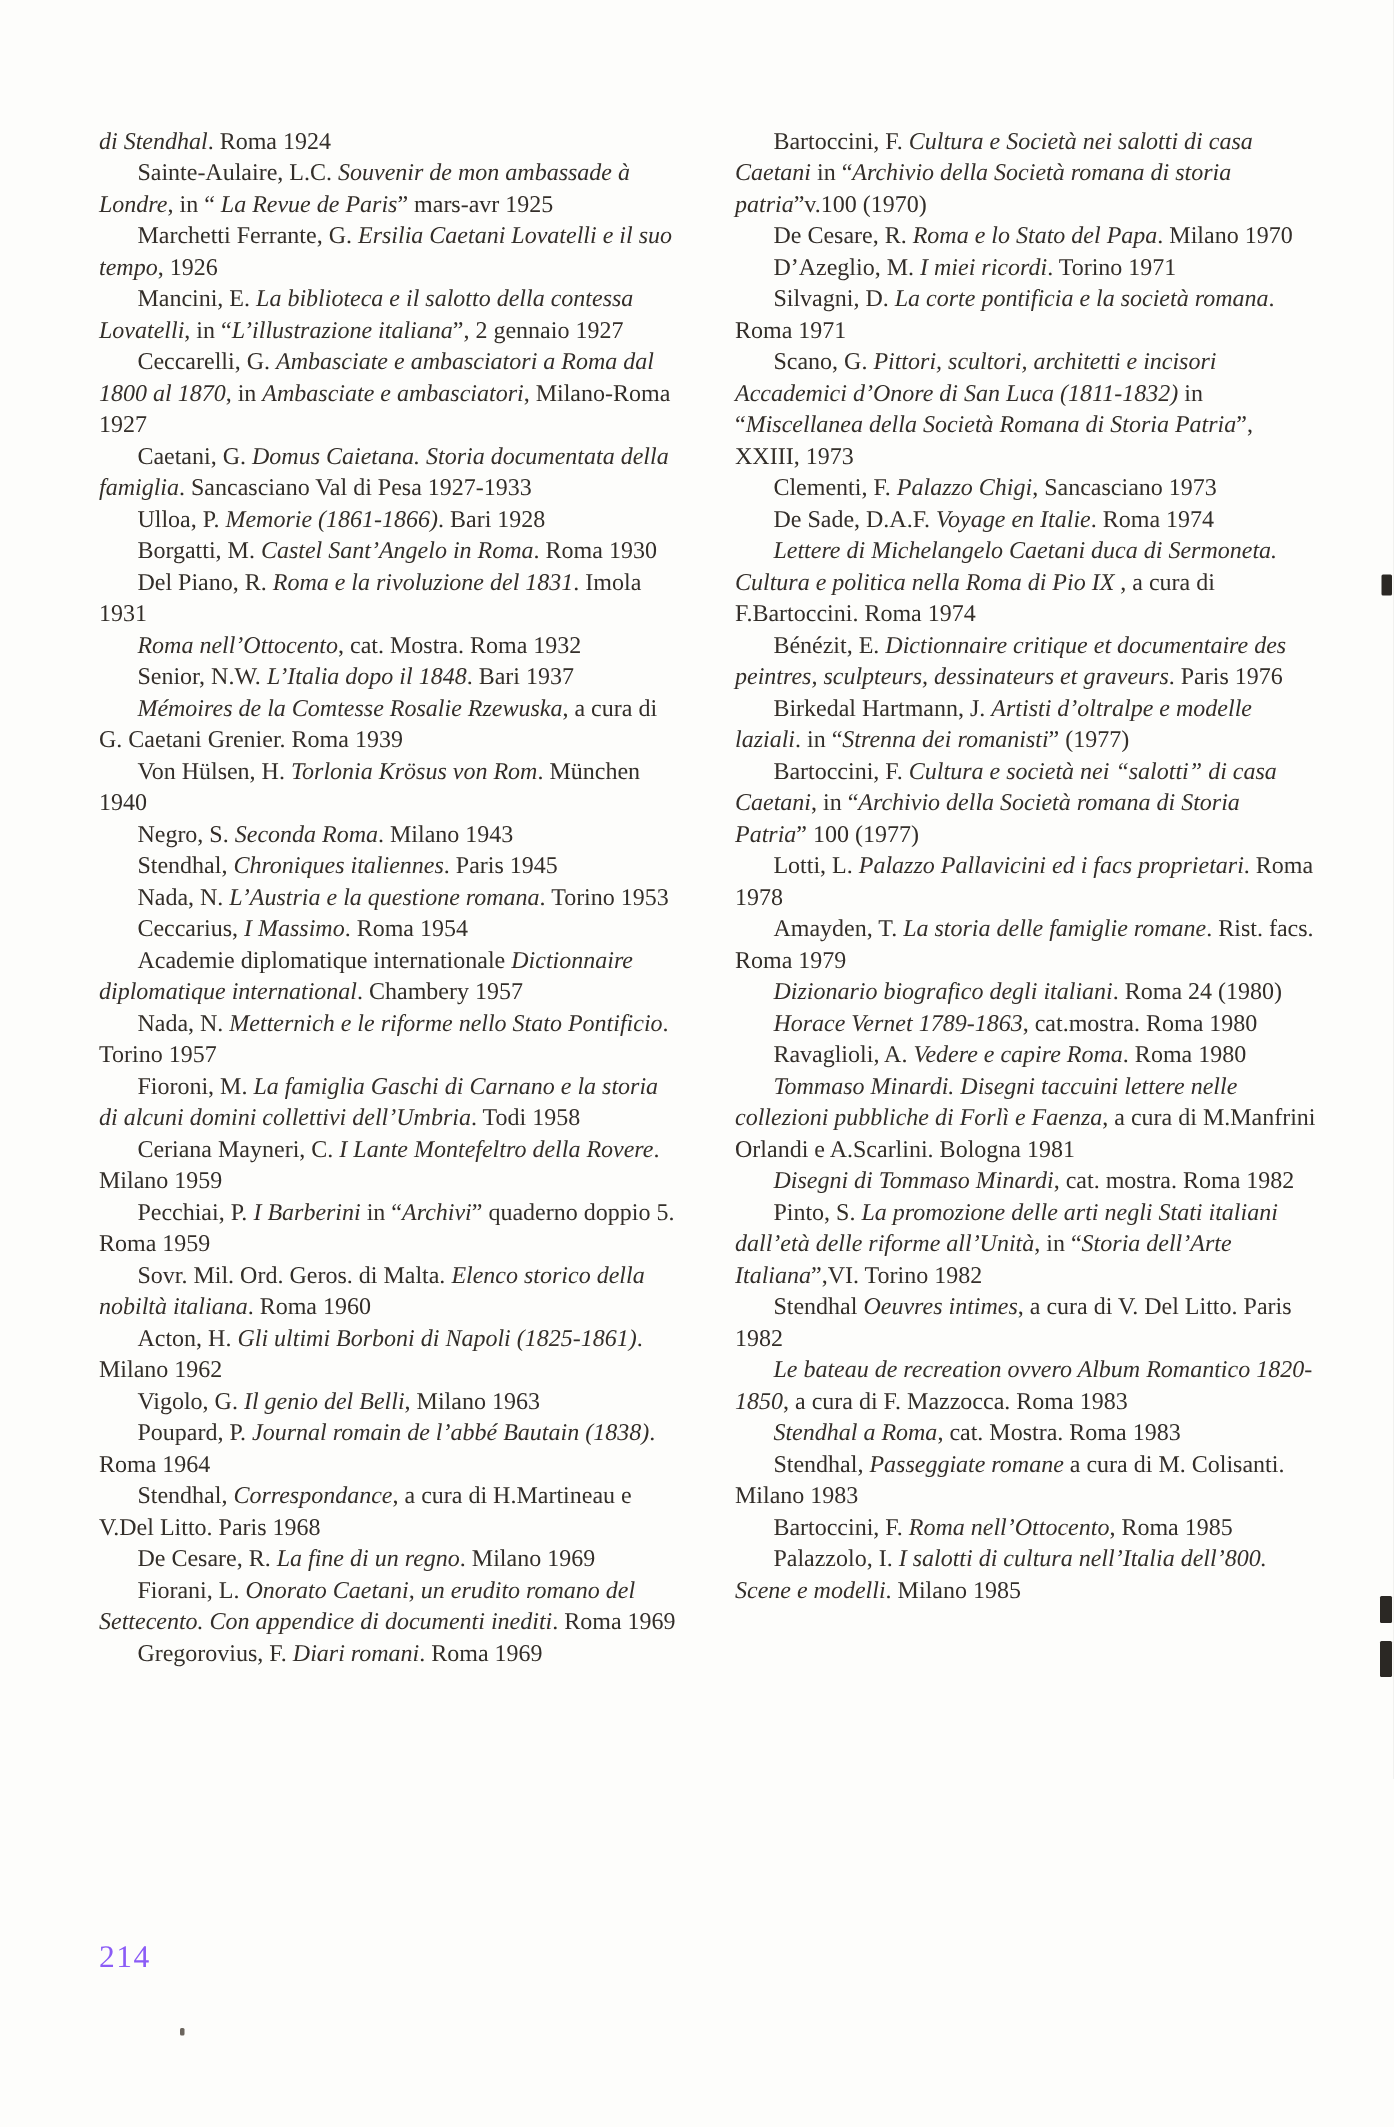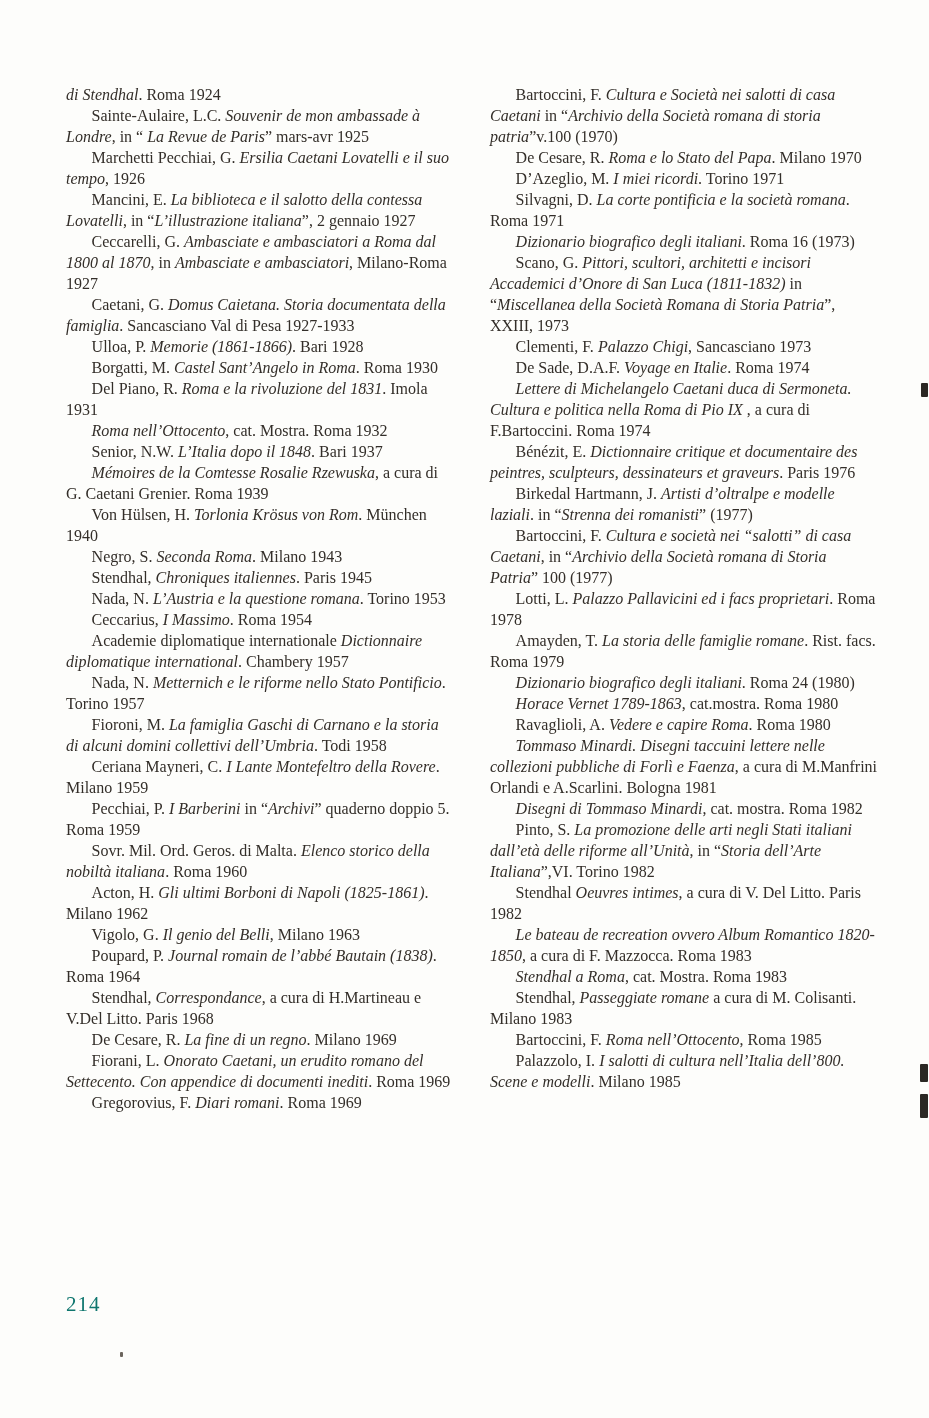"Marchetti Pecchiai, G." span { text: Pecchiai -> Ferrante }
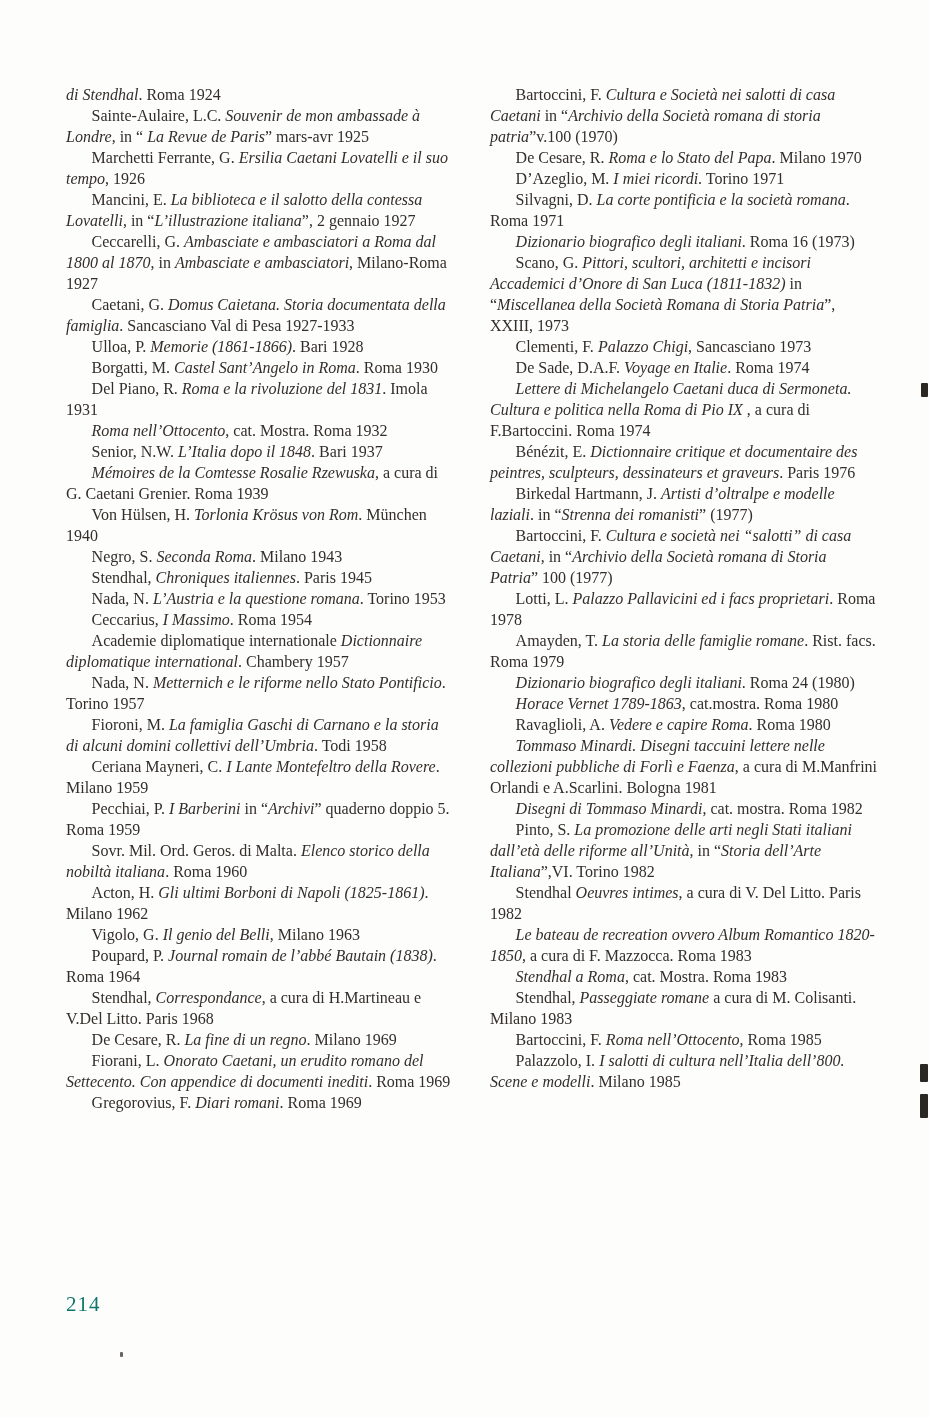"Dizionario biografico degli italiani. Roma 16" p.entry { html: <p><span>Dizionario biografico degli italiani</span><span>. Roma 16 (1973)</span></p> -> none }
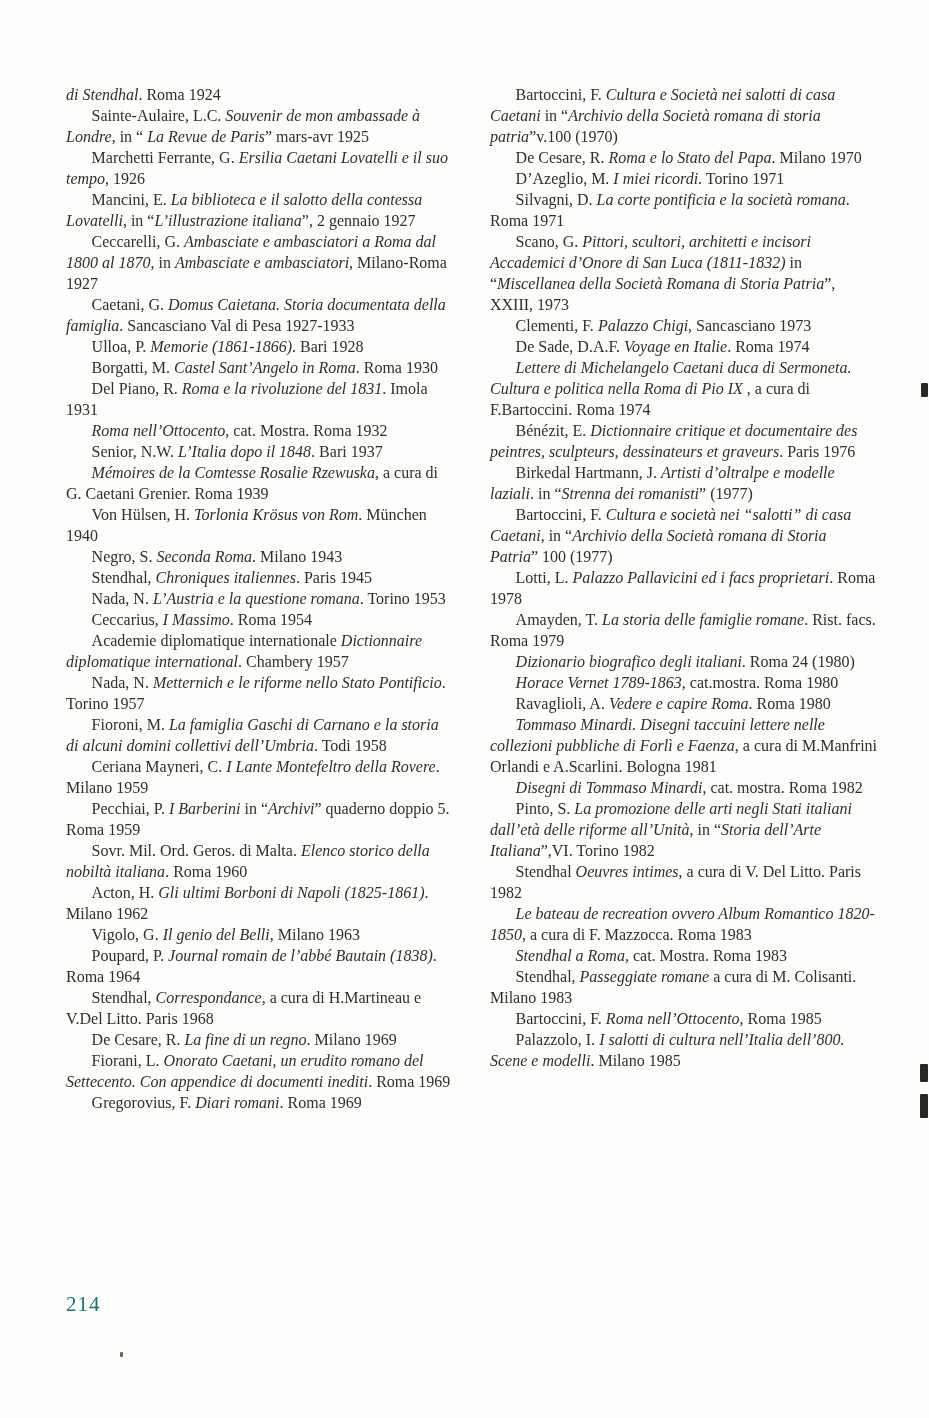"214" .page-number { color: #0f766e -> #8b5cf6 }
